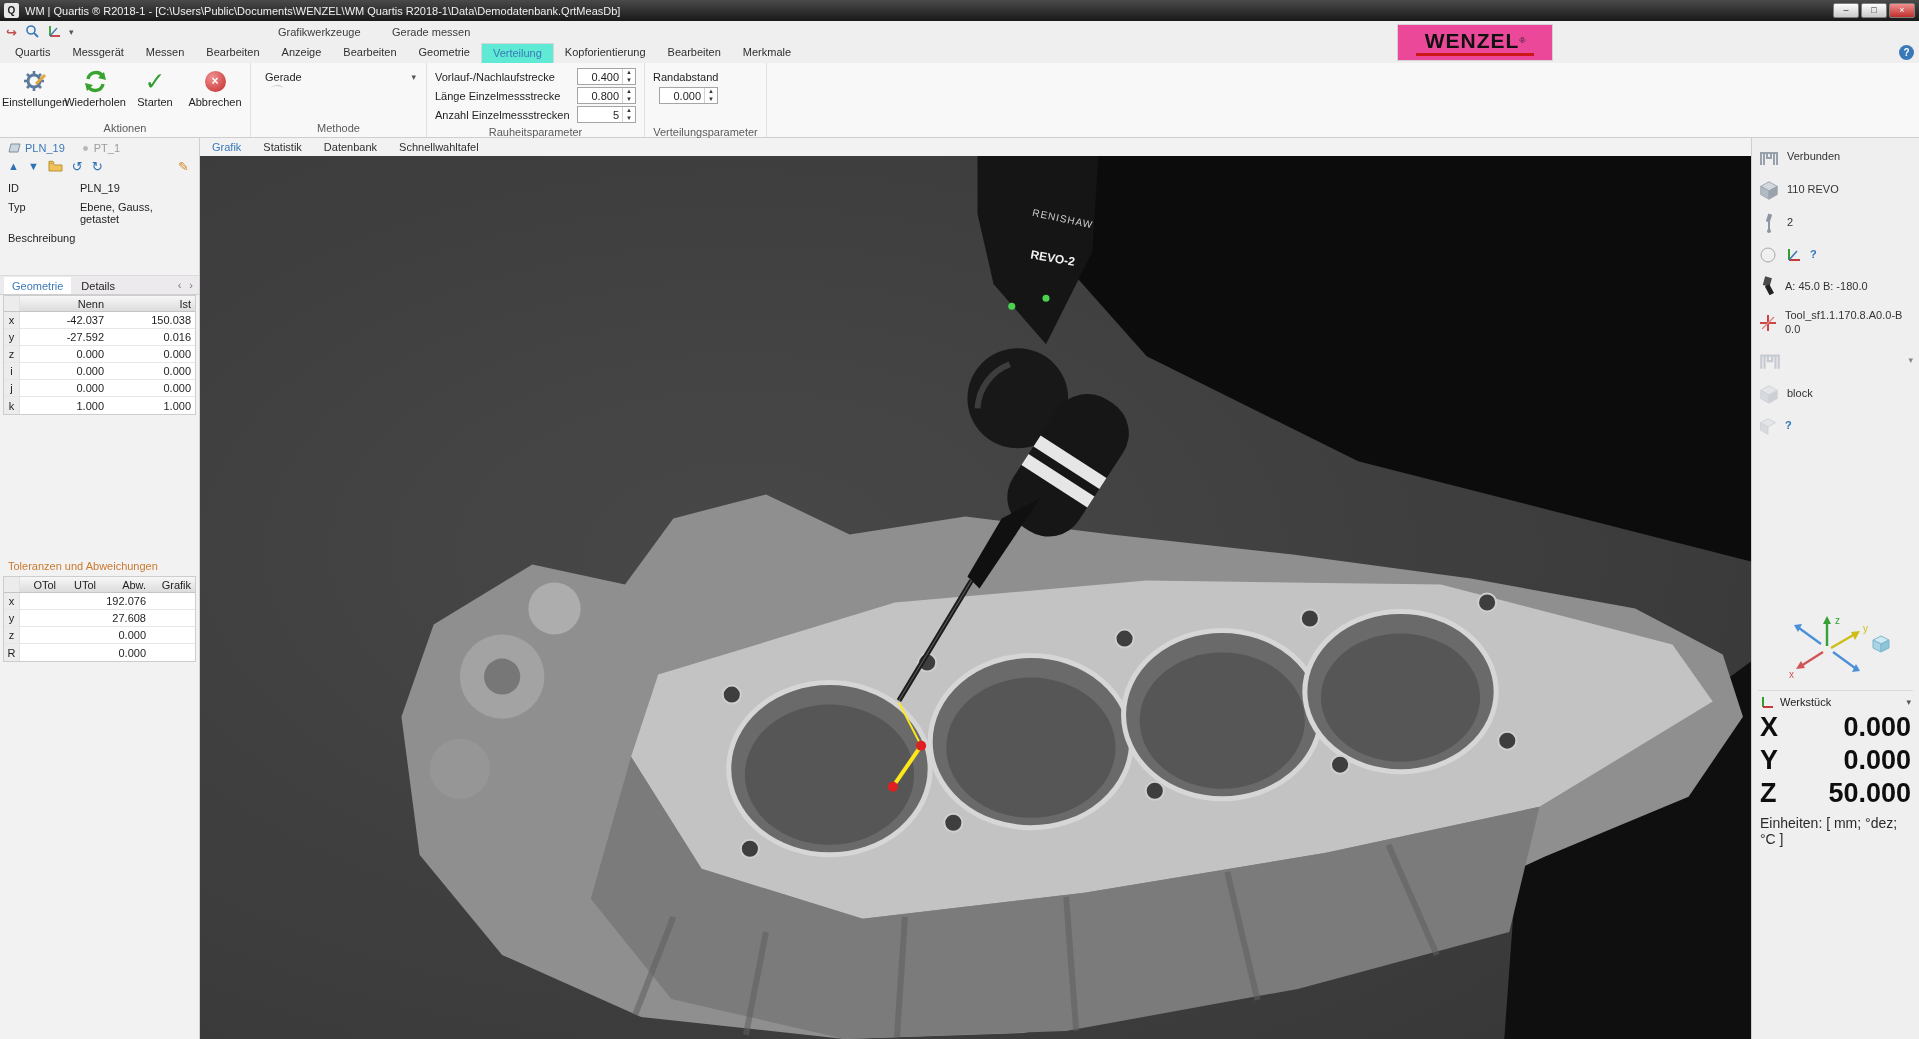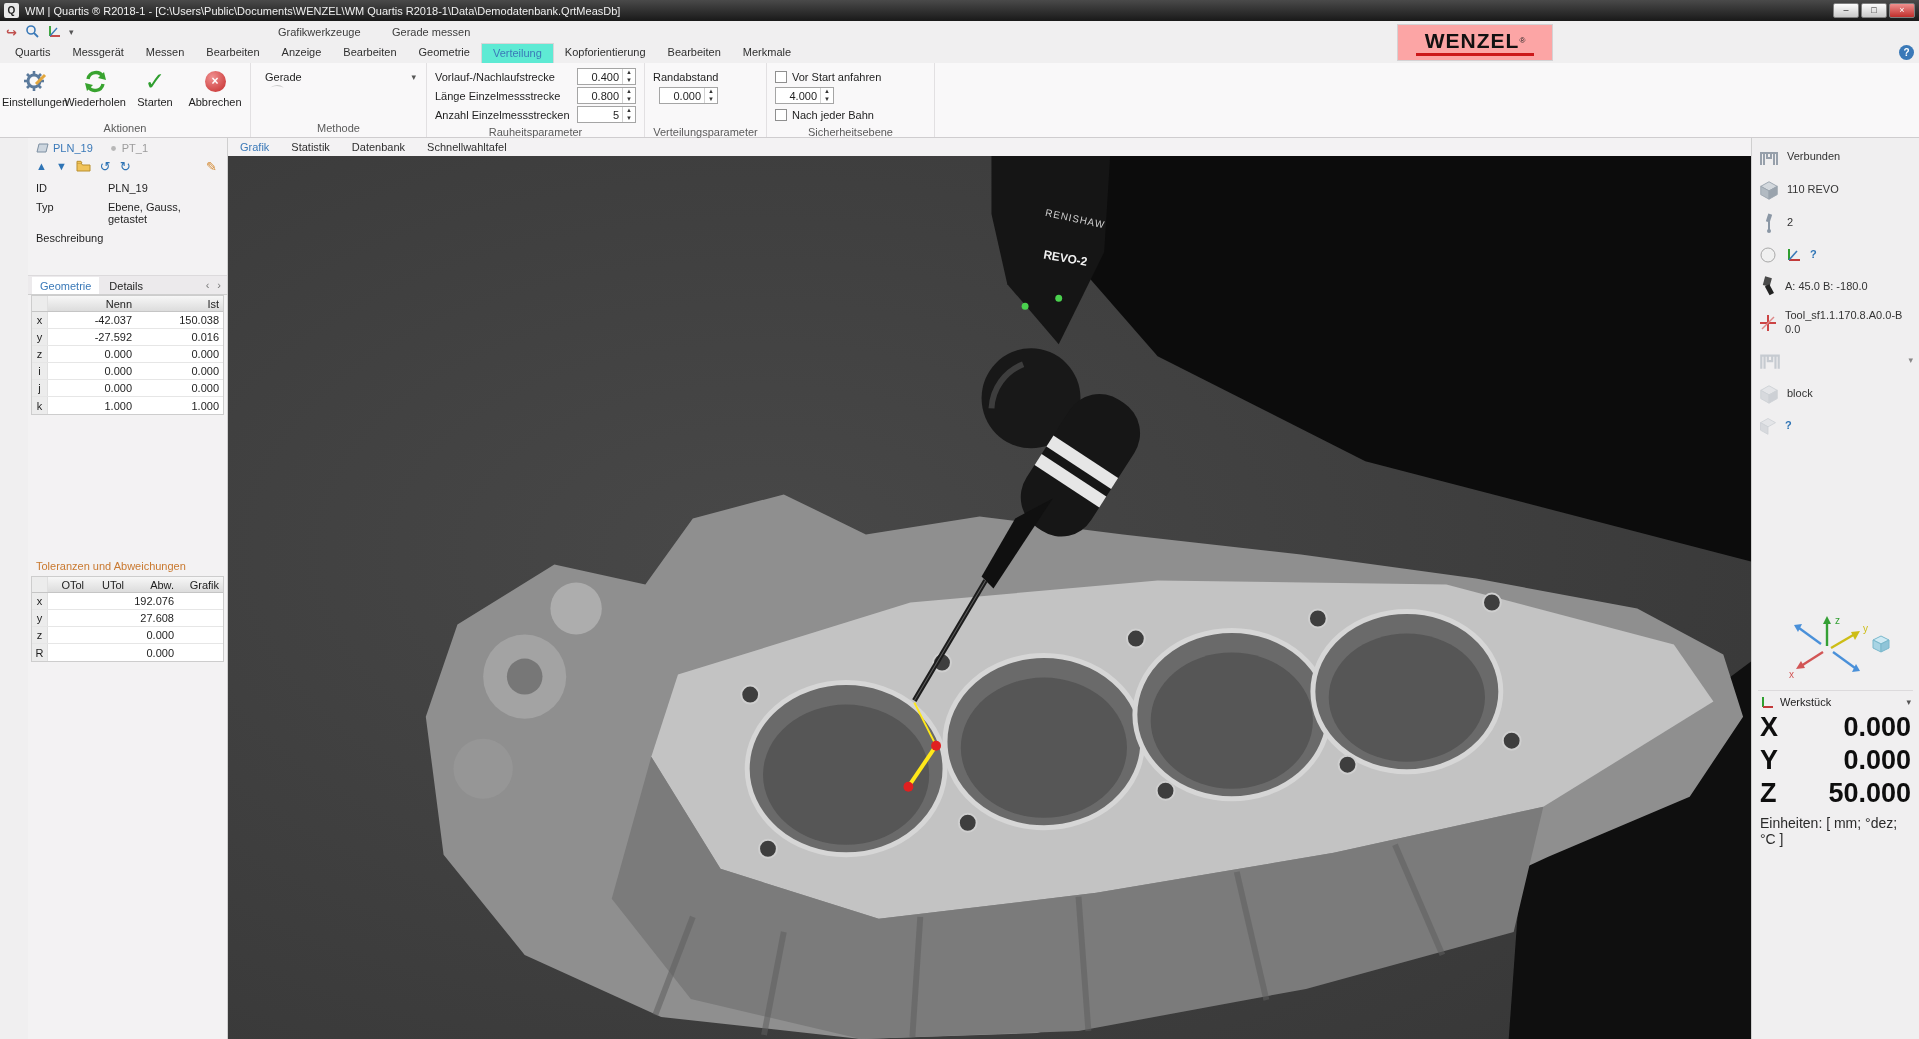"WENZEL®" .brand-box { background: #fca5a5 -> #ec4899 }
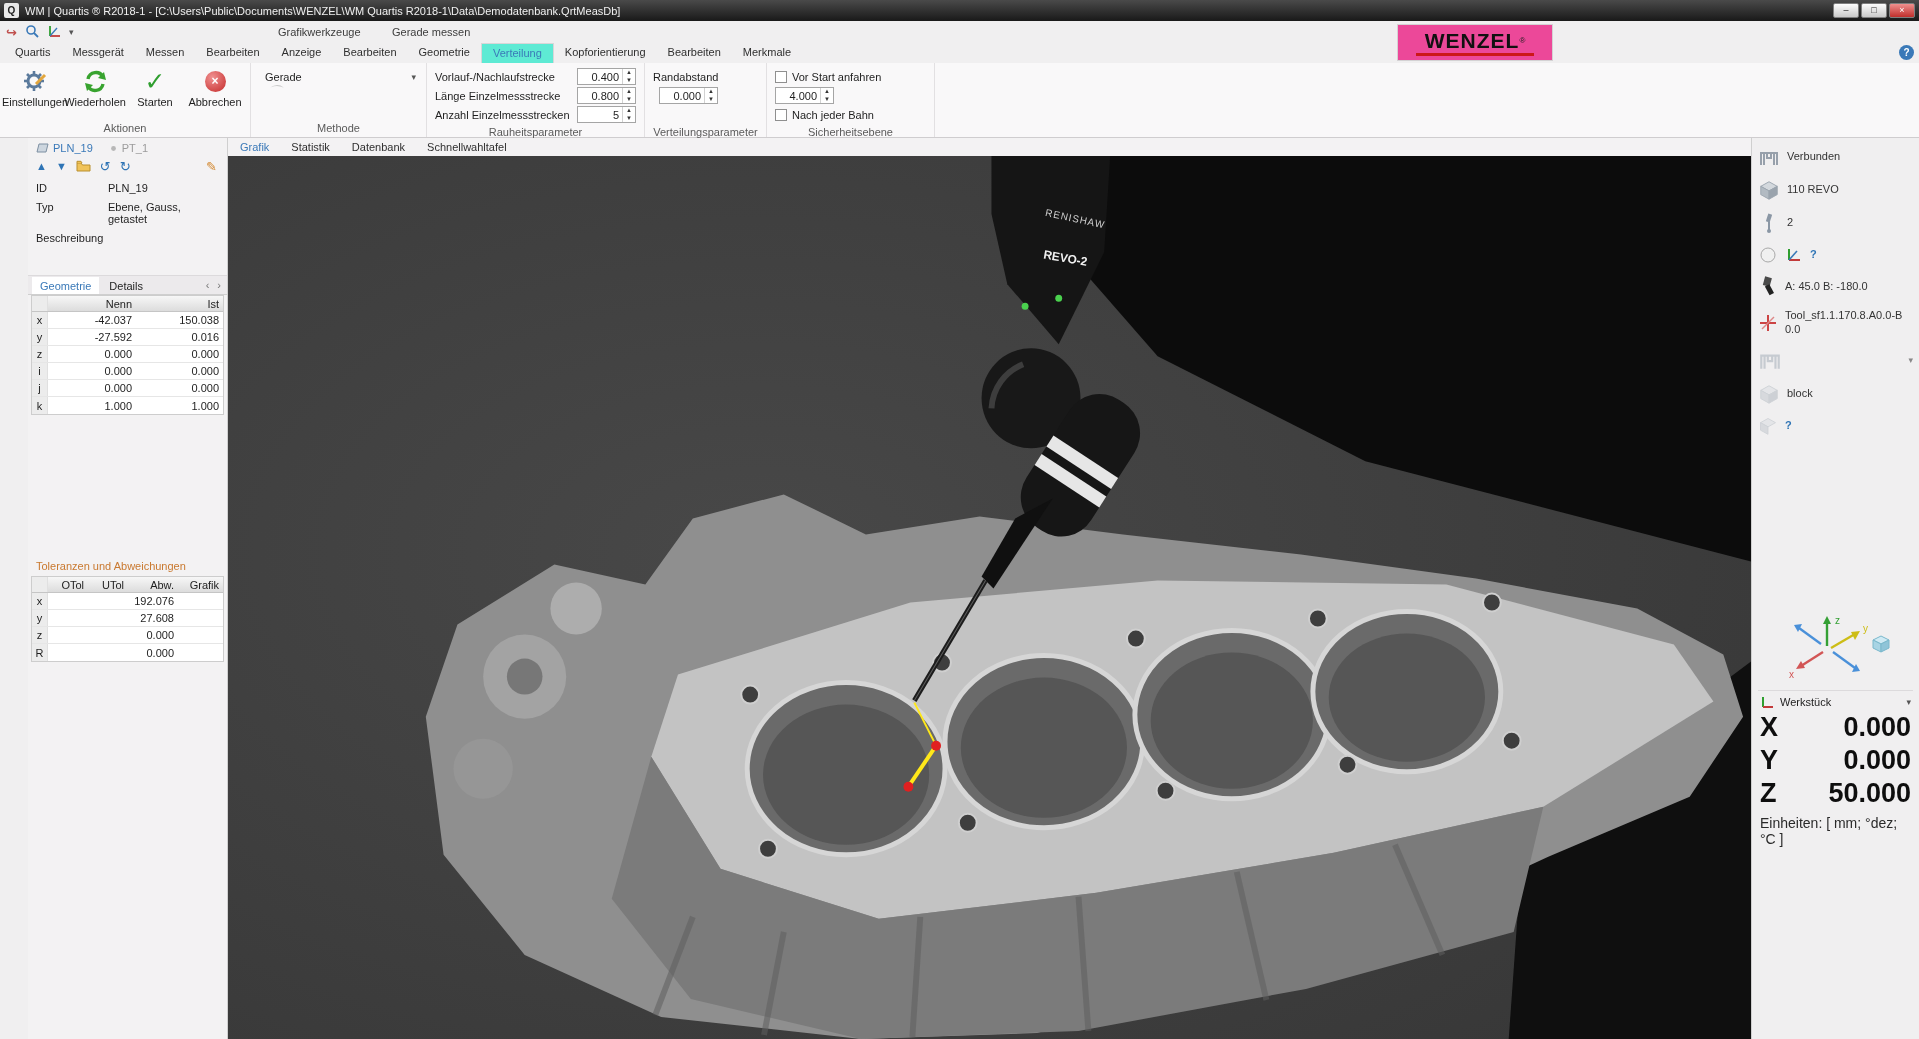"Vor Start anfahren" div.rgroup { html: <div> <div> <div> <span></span> <span>Vor Start anfahren</span> </div> <div> <span> <span>4.000</span> <span> <span>▲</span> <span>▼</span> </span> </span> </div> <div> <span></span> <span>Nach jeder Bahn</span> </div> </div> <div>Sicherheitsebene</div> </div> -> none }
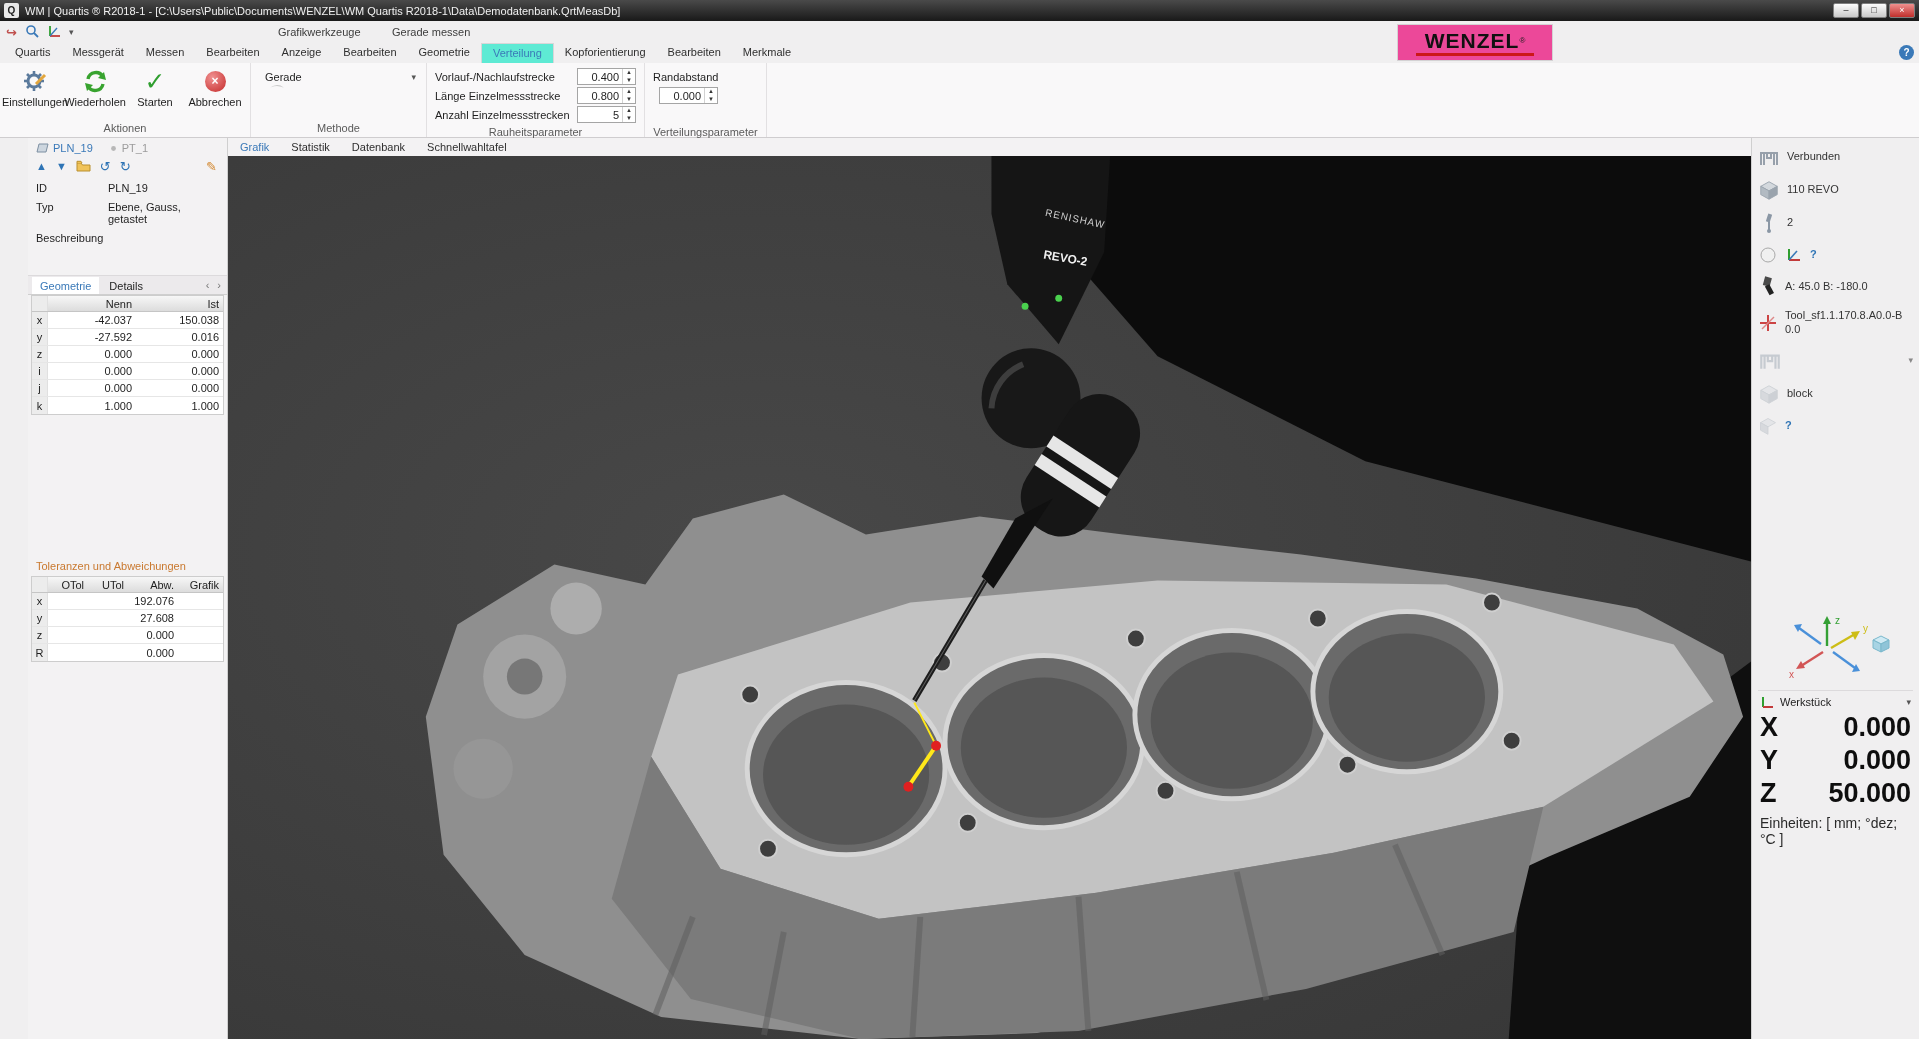"PLN_19" .main { padding-left: 28px -> none }
